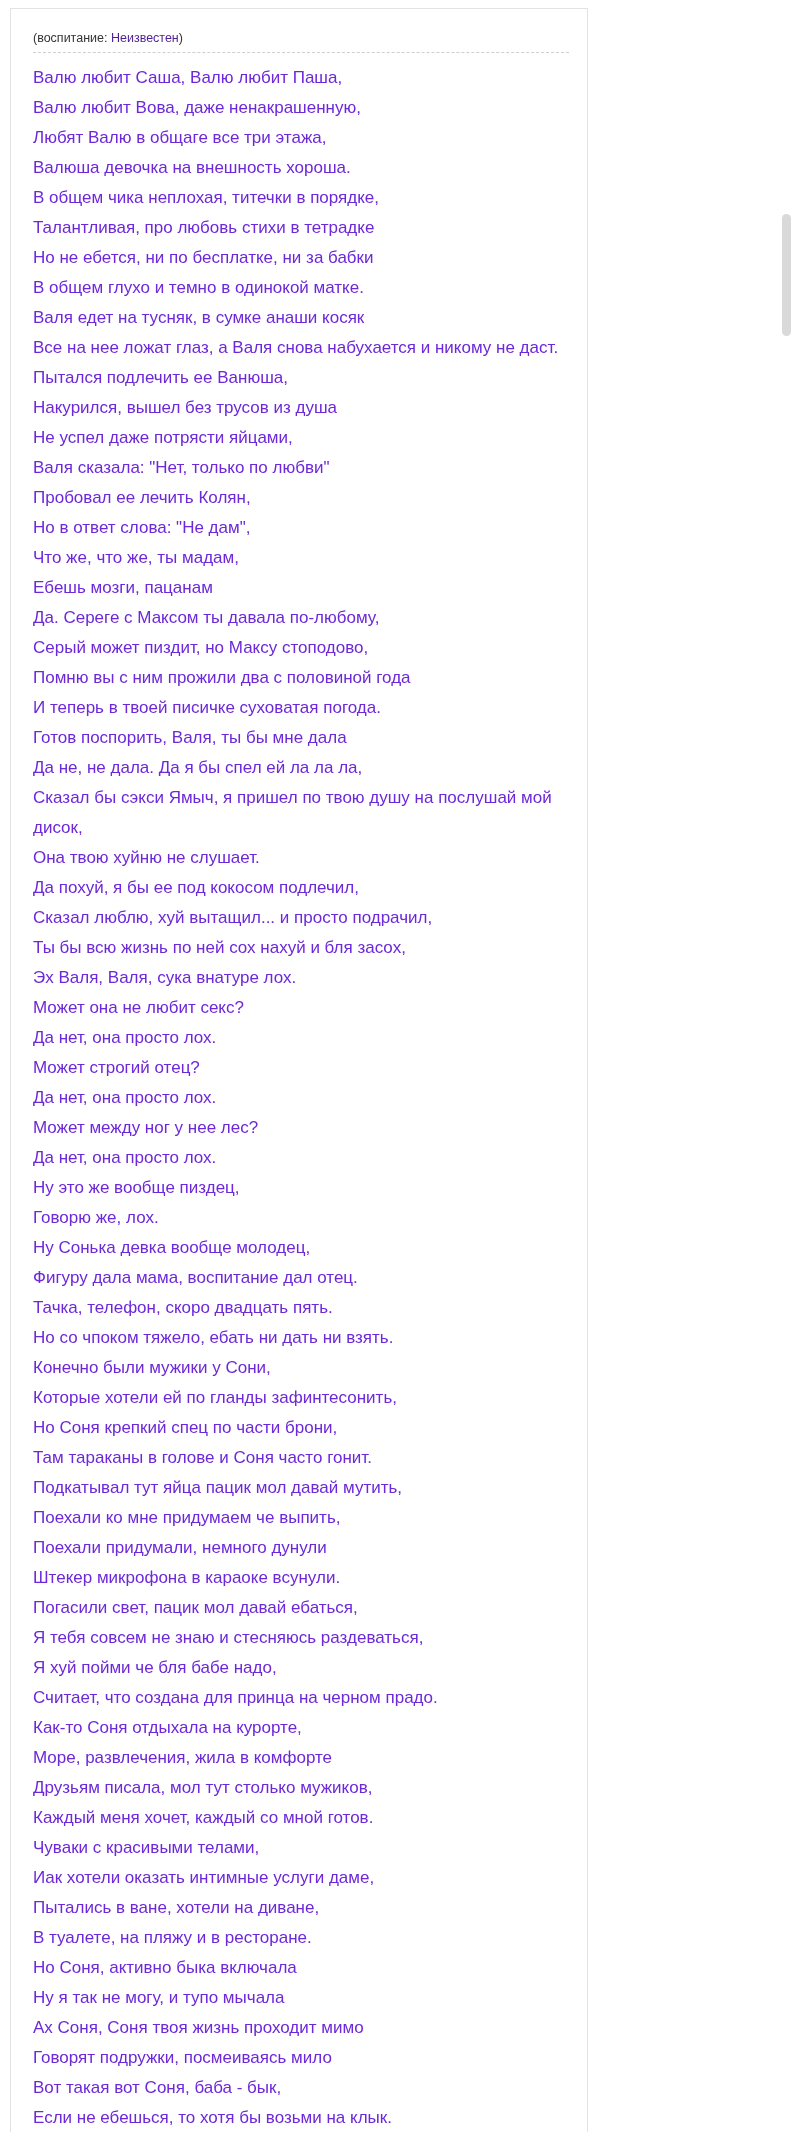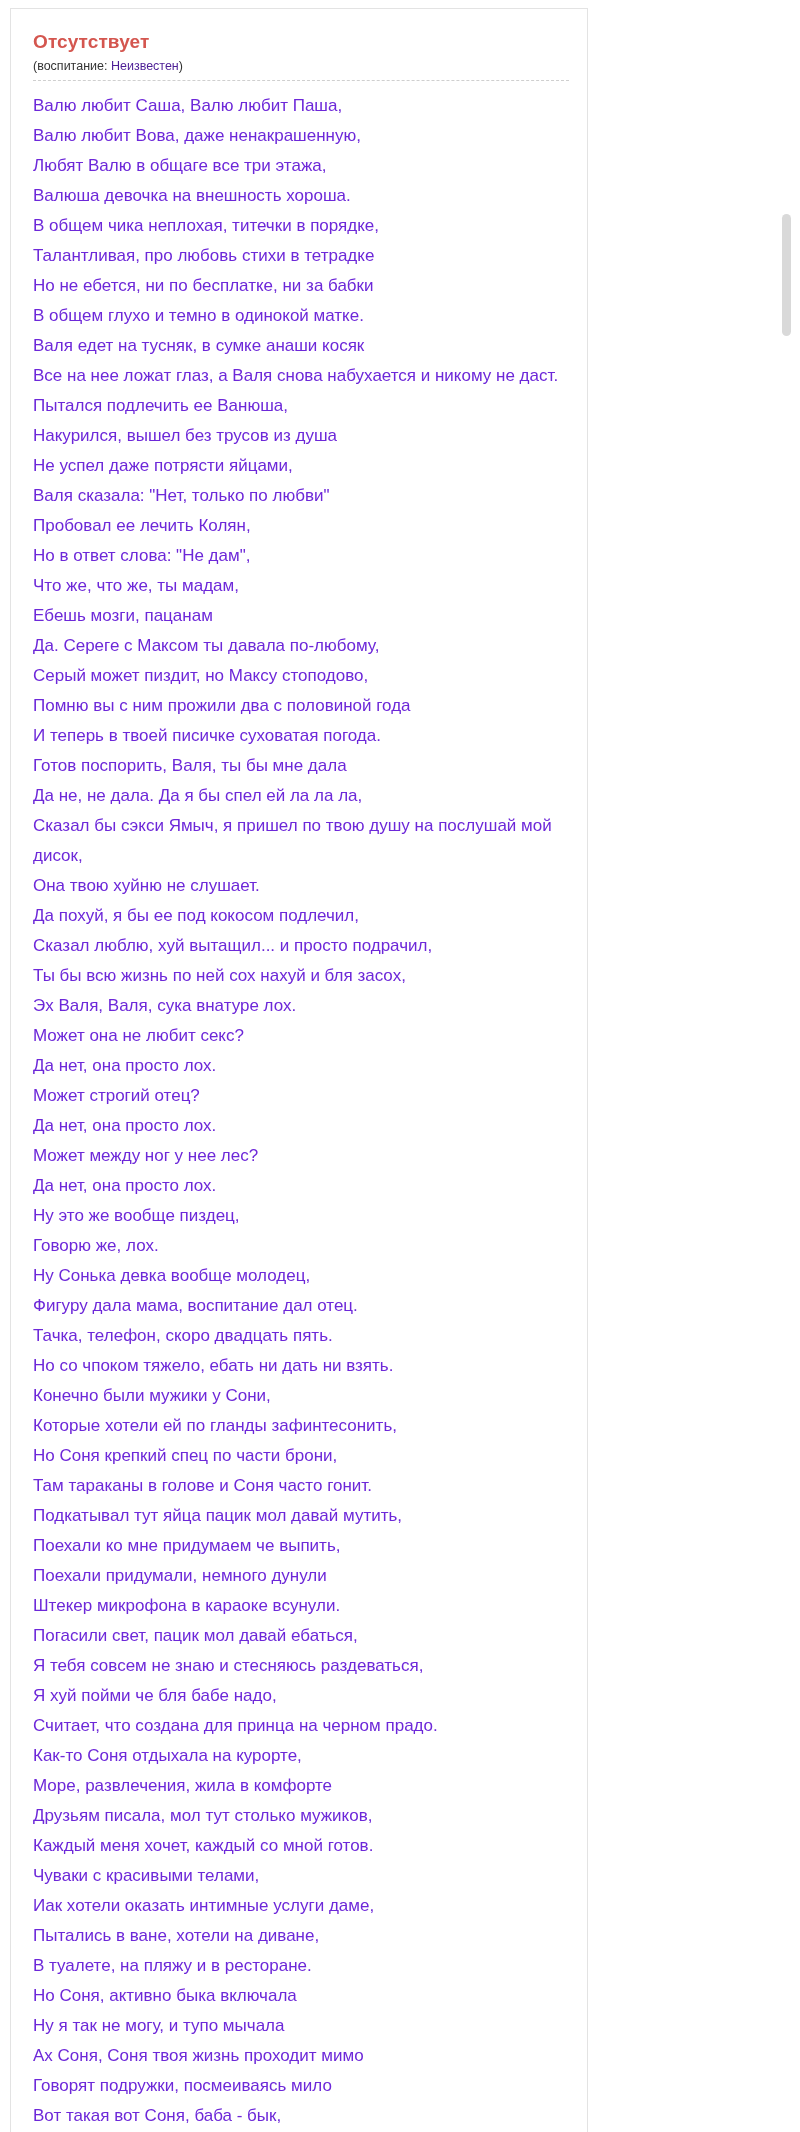"Отсутствует" h1.title { html: <h1>Отсутствует</h1> -> none }
